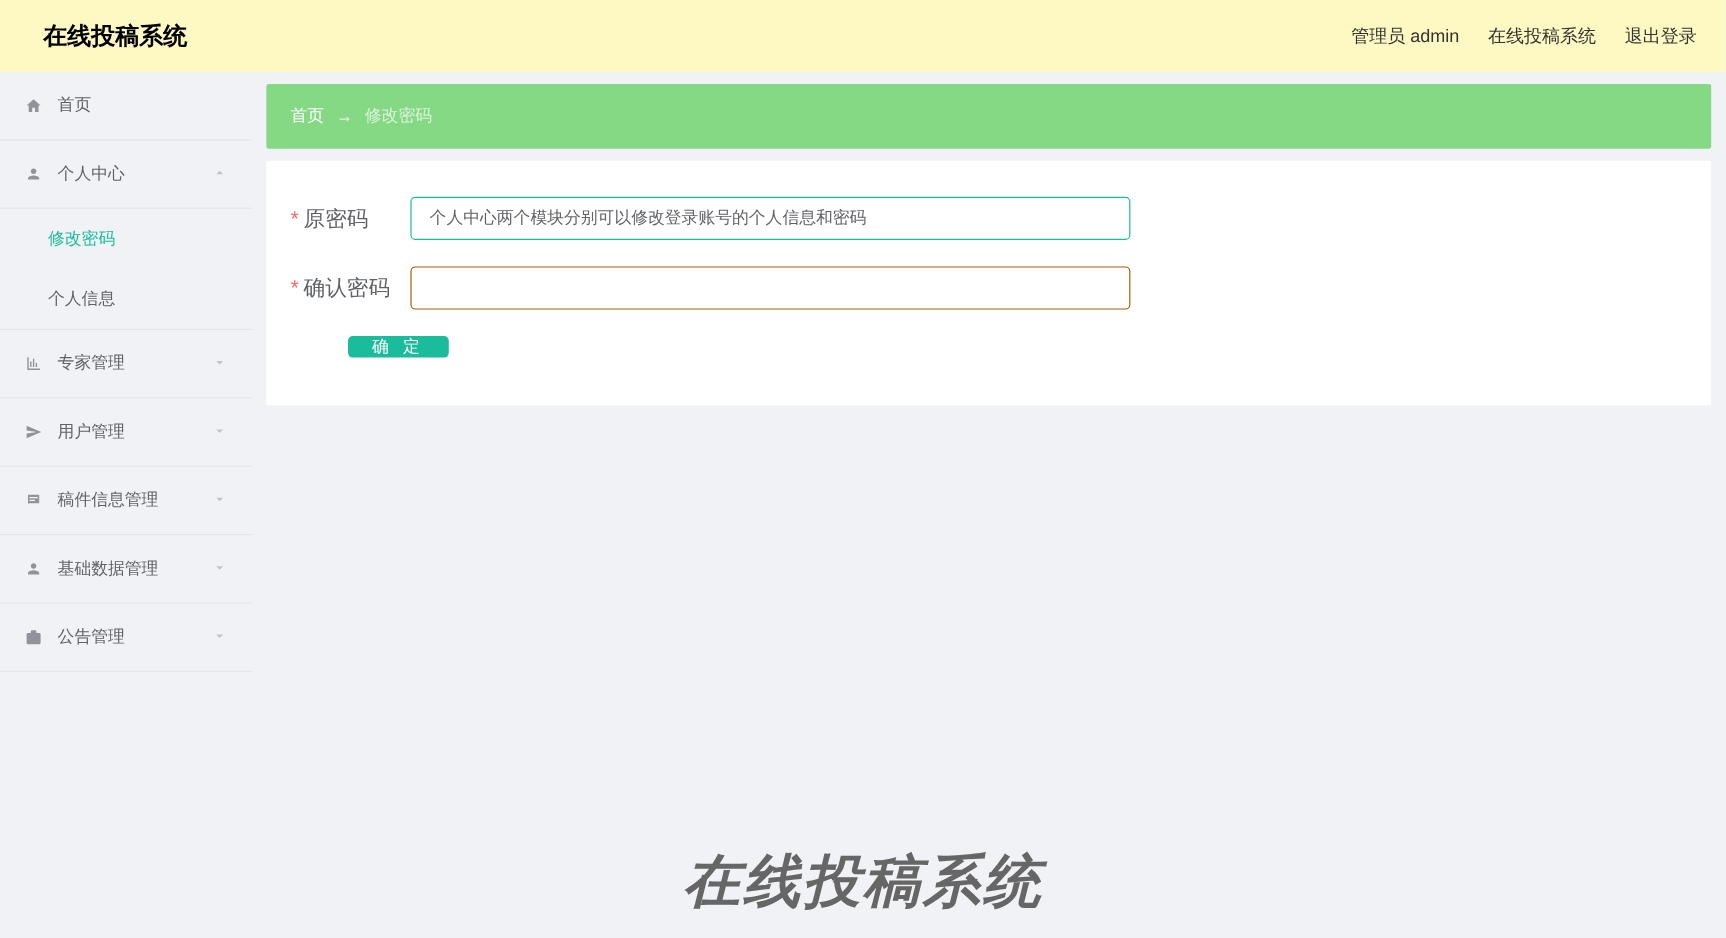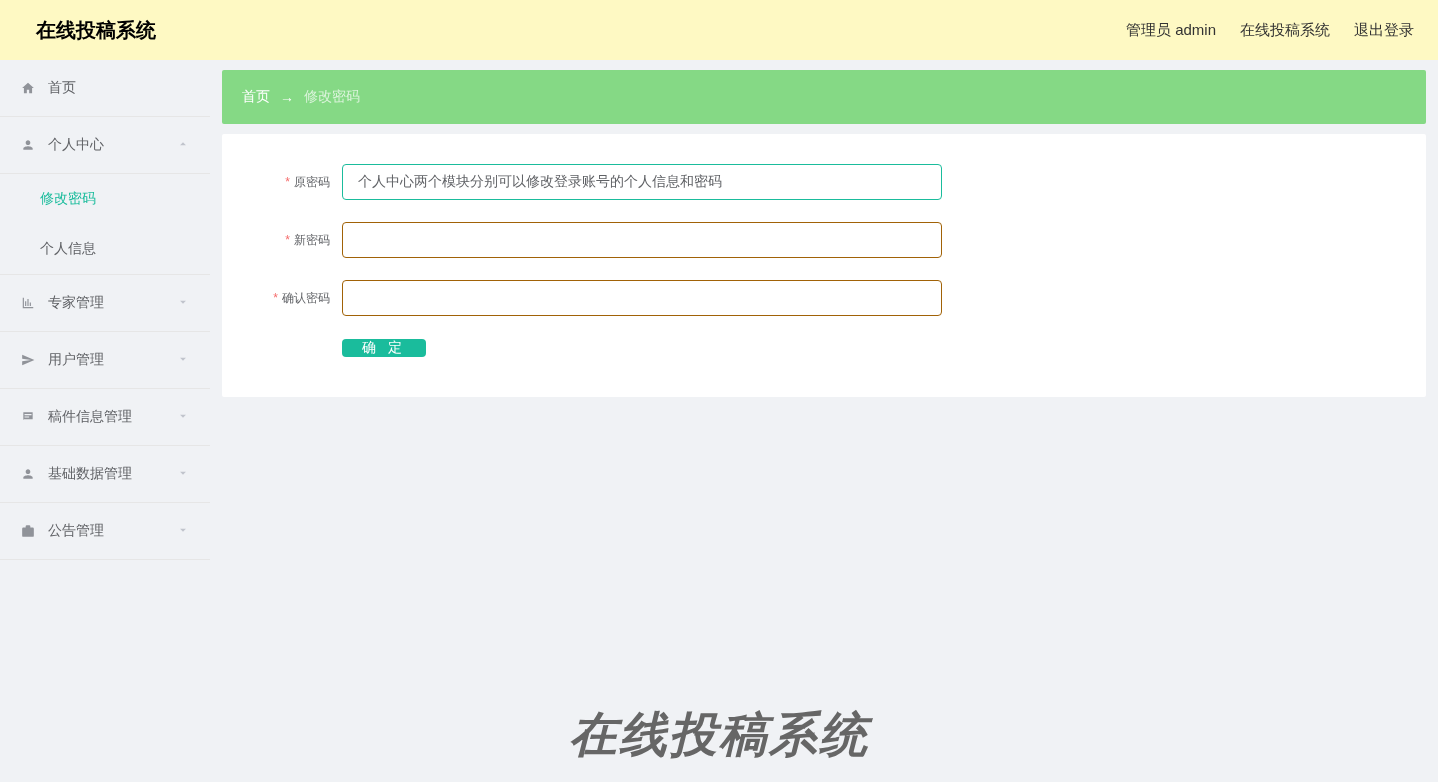"* 原密码" .form-label { font-size: 12px -> 18px; text-align: right -> left }
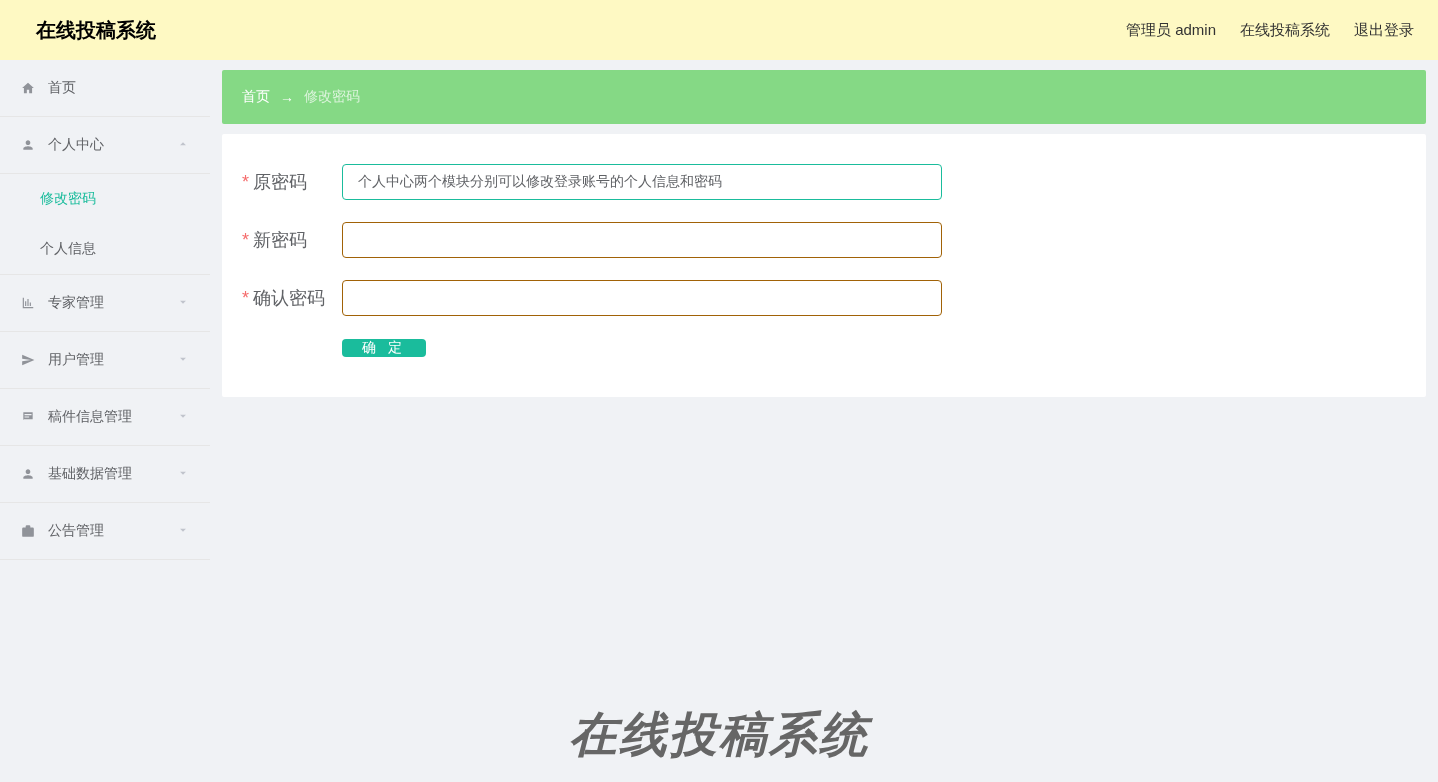"* 新密码" div.form-row { html: <div> <label> <span>*</span><span>新密码</span> </label> <input> </div> -> none }
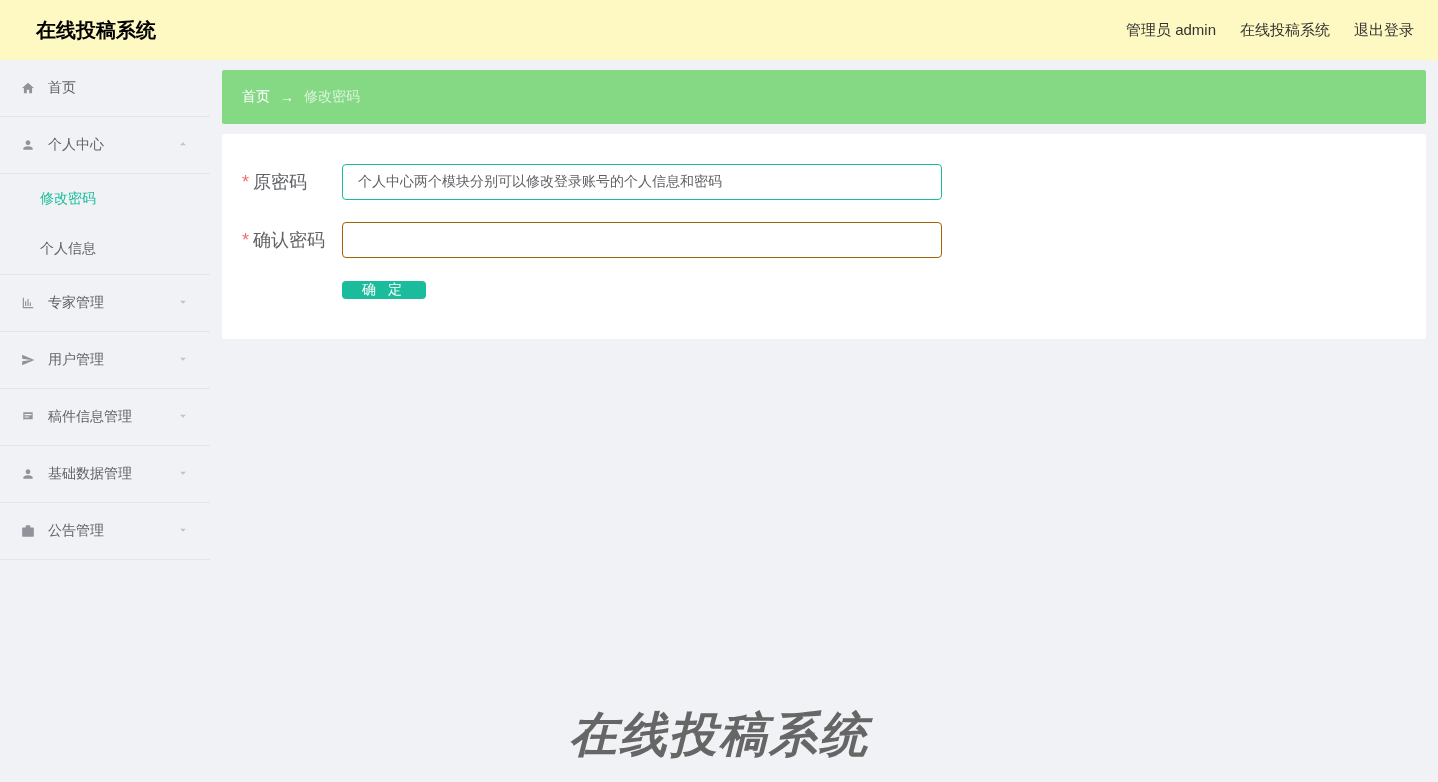"确 定" .btn-submit { margin-left: 100px -> 48px }
